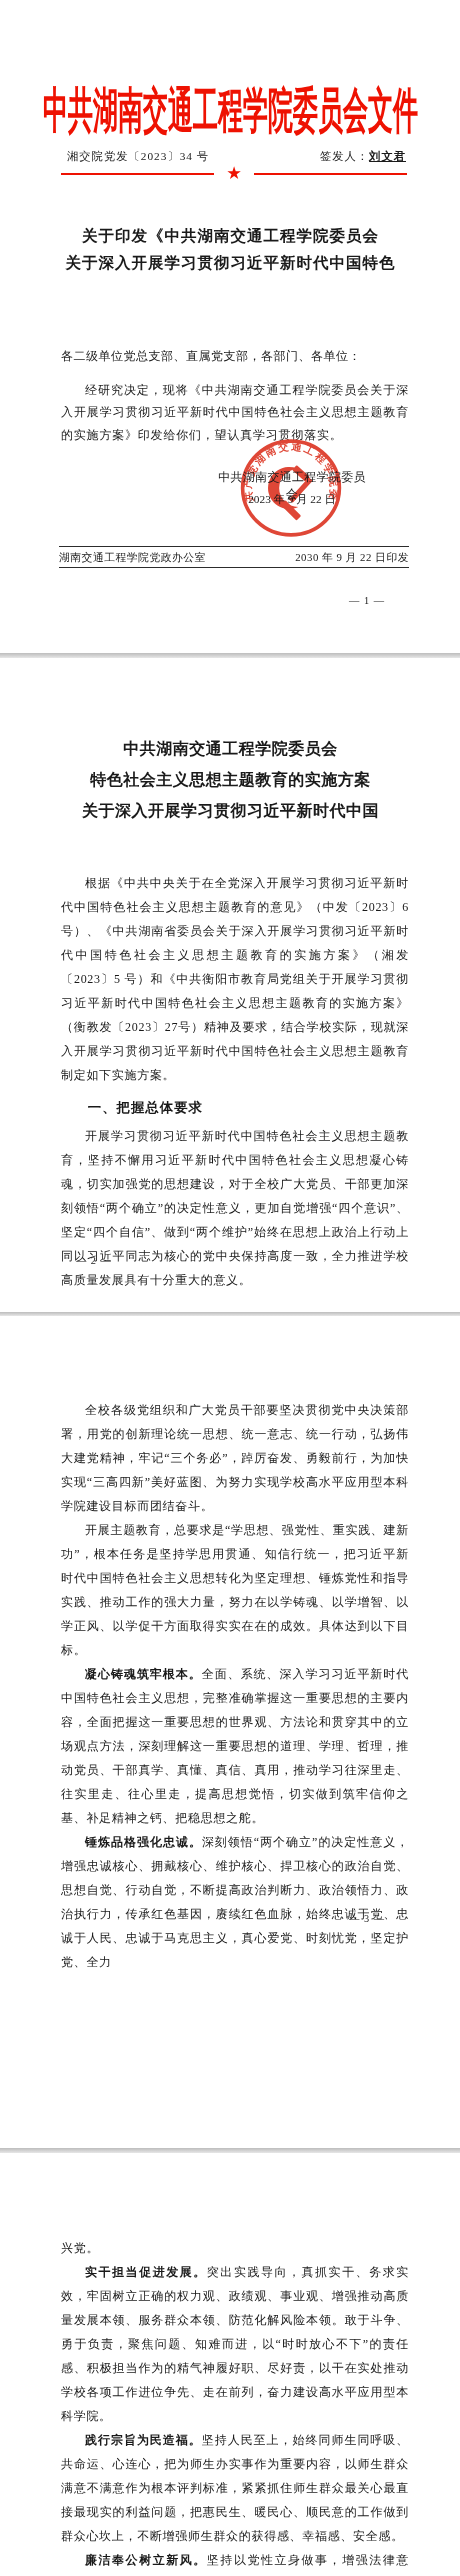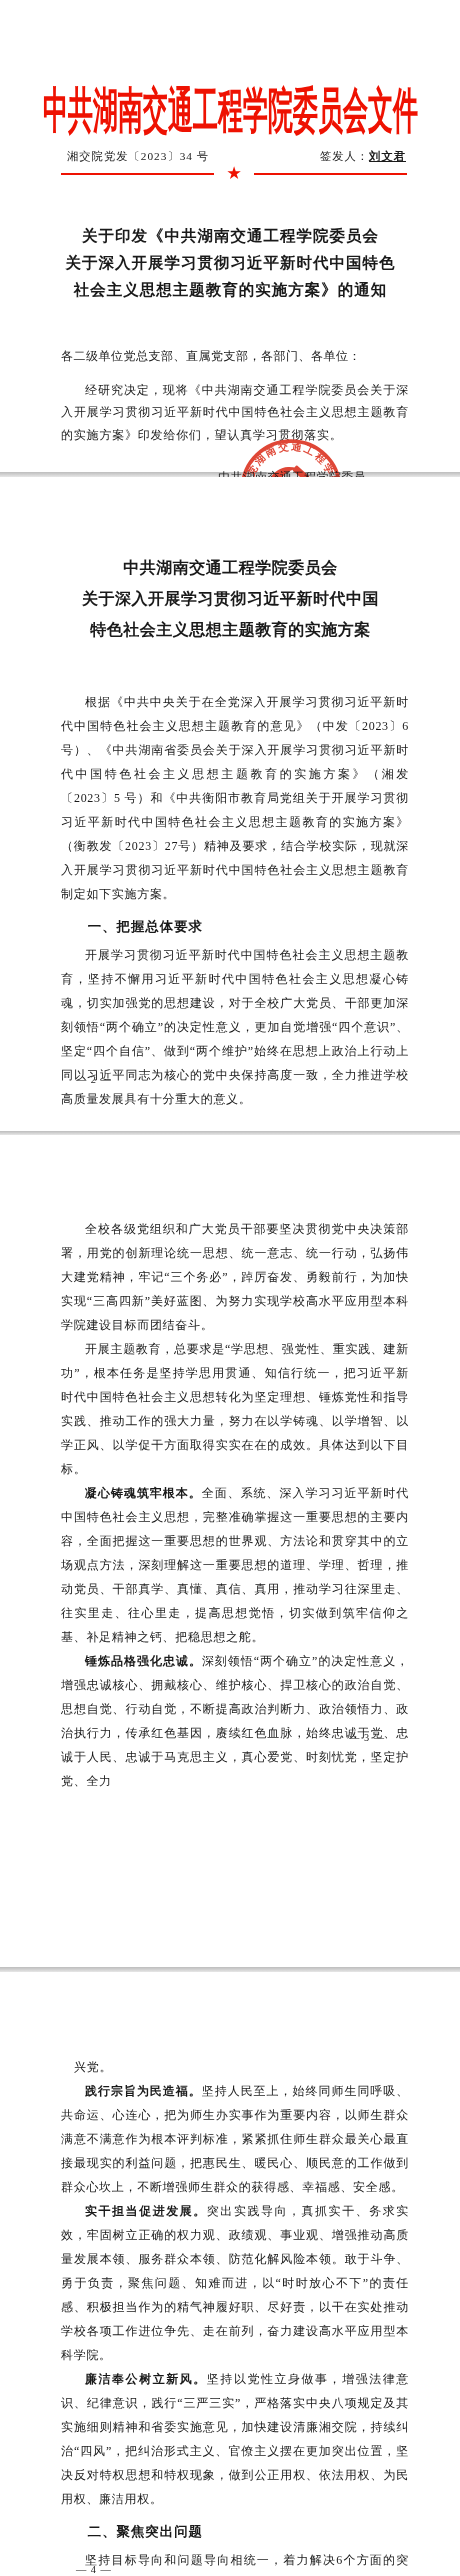"中共湖南交通工程学院委员会文件" #page-1 { height: 472px -> 653px }
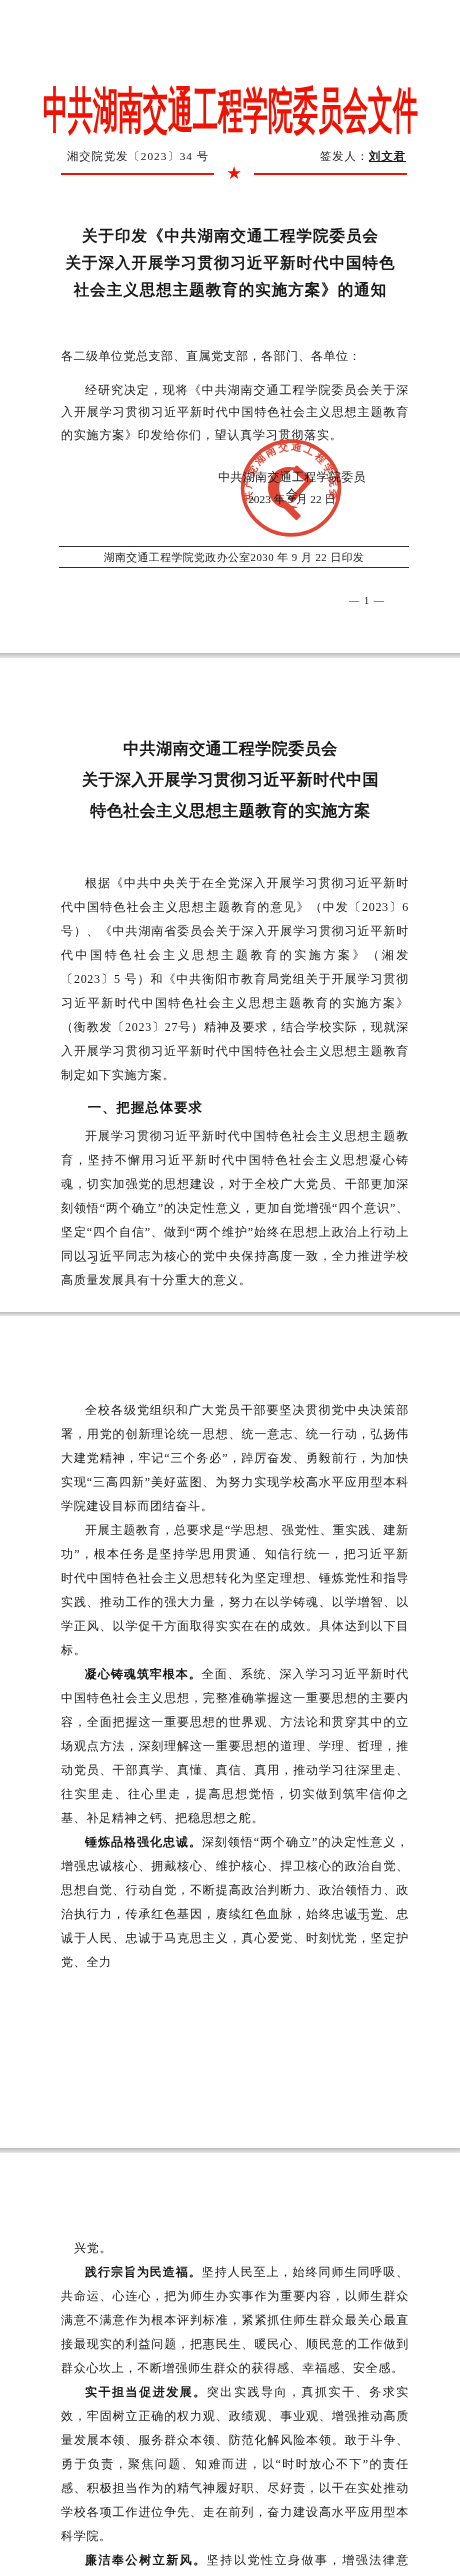"社会主义思想主题教育的实施方案》的通知" div { html: <div>社会主义思想主题教育的实施方案》的通知</div> -> none }
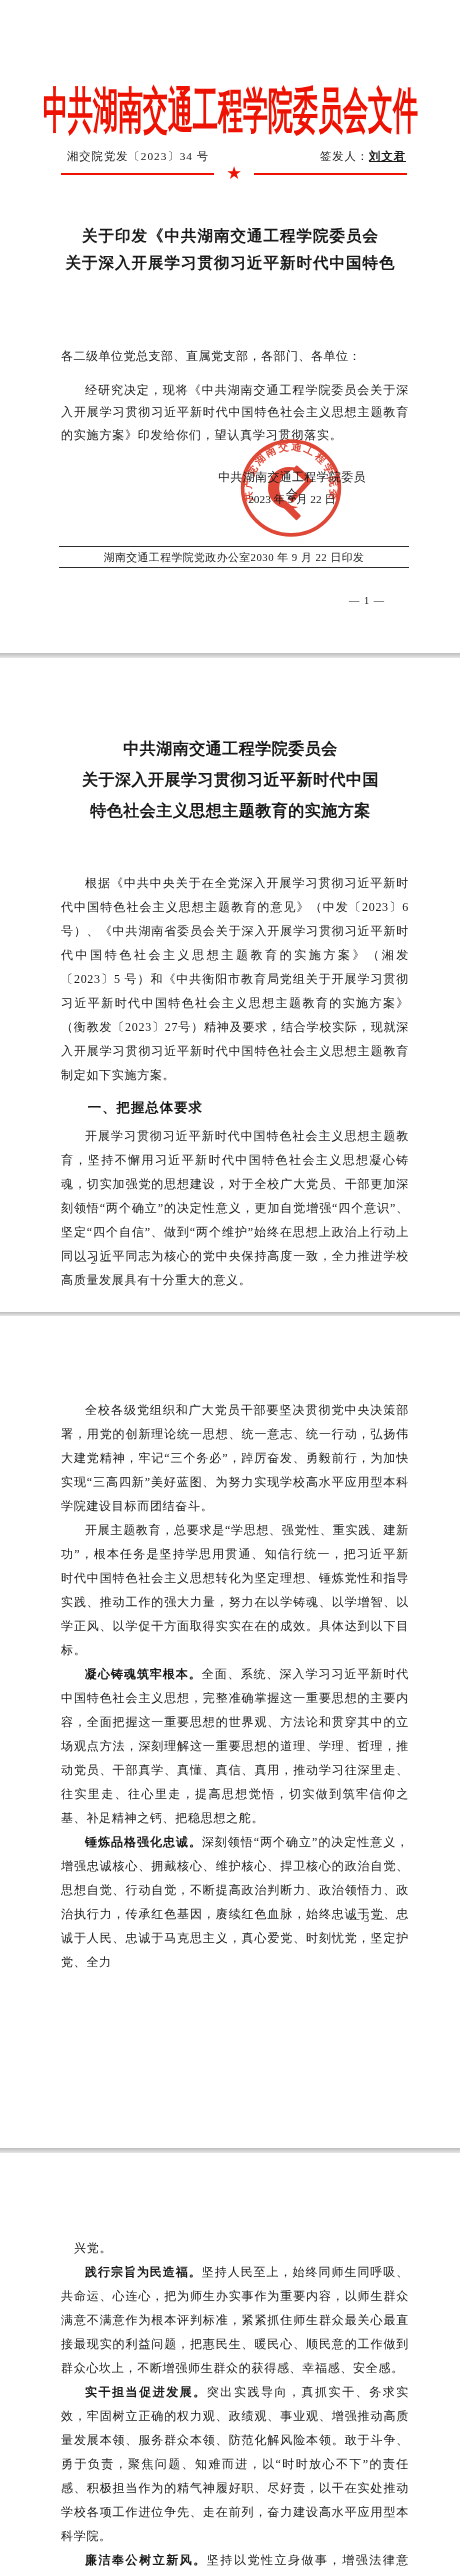"湖南交通工程学院党政办公室" .foot-row { justify-content: center -> space-between }
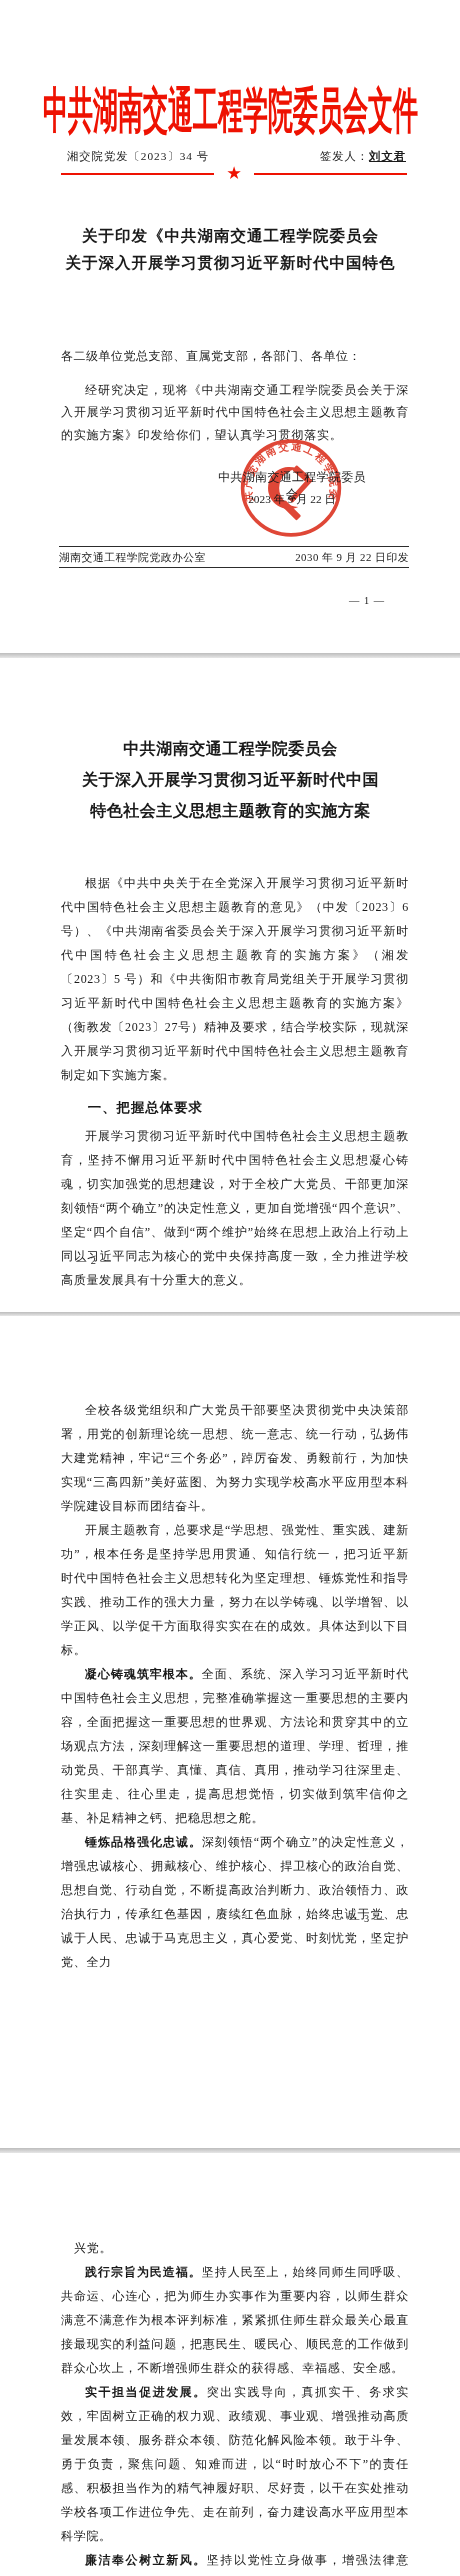"关于深入开展学习贯彻习近平新时代中国" div { order: before "特色社会主义思想主题教育的实施方案" -> after "特色社会主义思想主题教育的实施方案" }
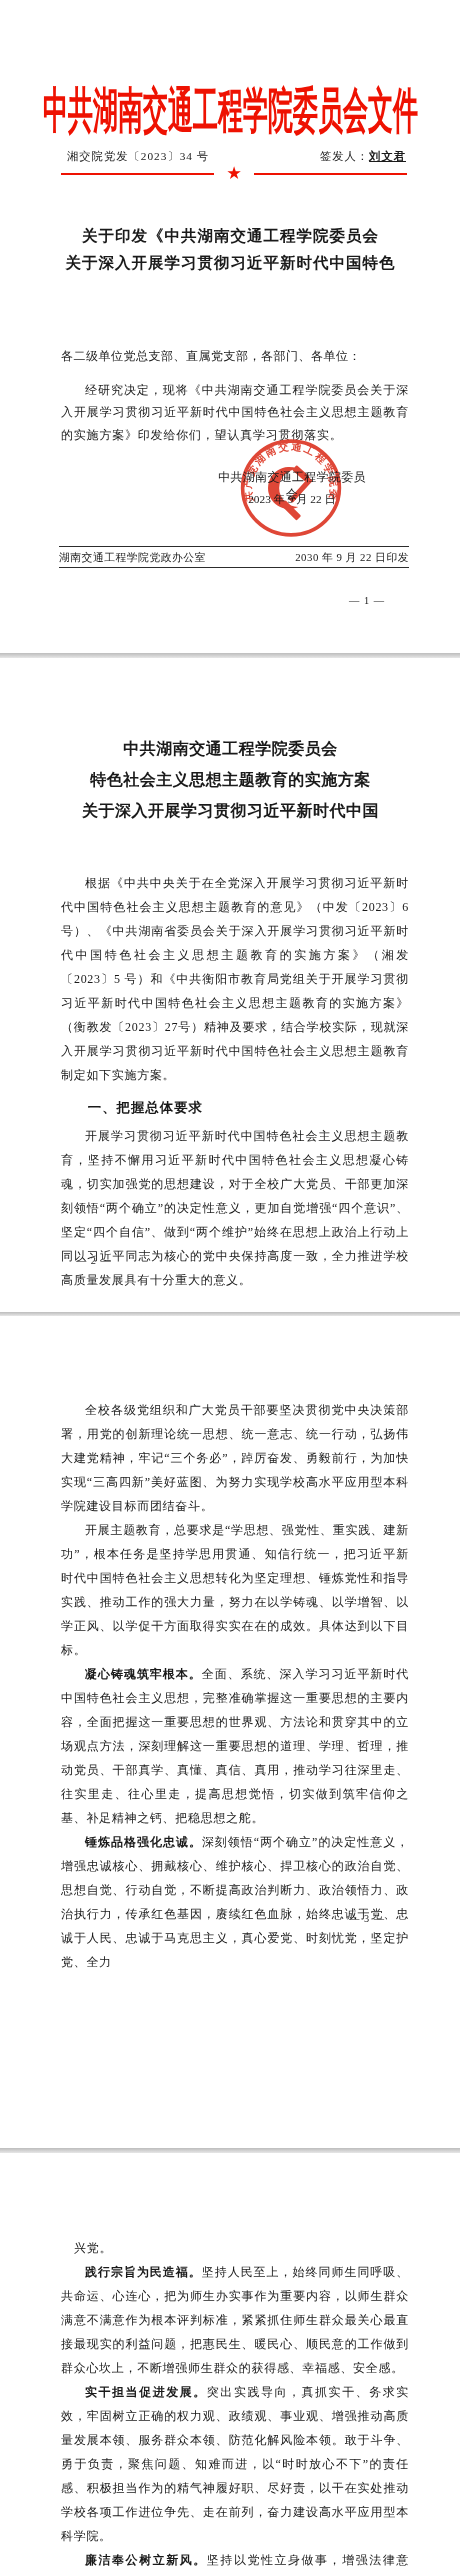"兴党。" .body-col p.no-indent { margin-left: 13px -> none }
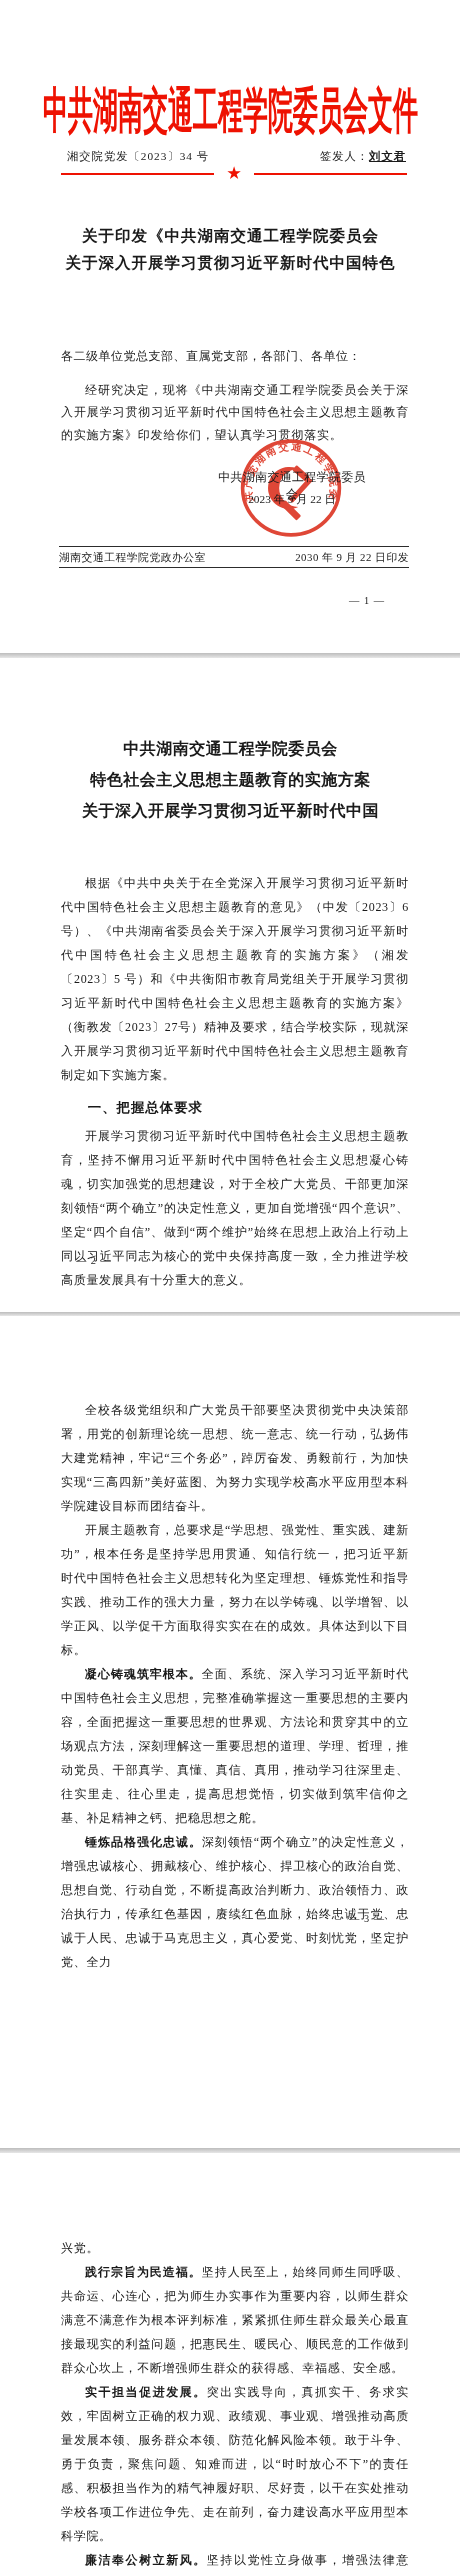"践行宗旨为民造福。坚持人民至上，始终同师生同呼吸、共命运、心连心，把为师生办实事" p { order: before "实干担当促进发展。突出实践导向，真抓实干、务求实效，牢固树立正确的权力观、政绩观" -> after "实干担当促进发展。突出实践导向，真抓实干、务求实效，牢固树立正确的权力观、政绩观" }
